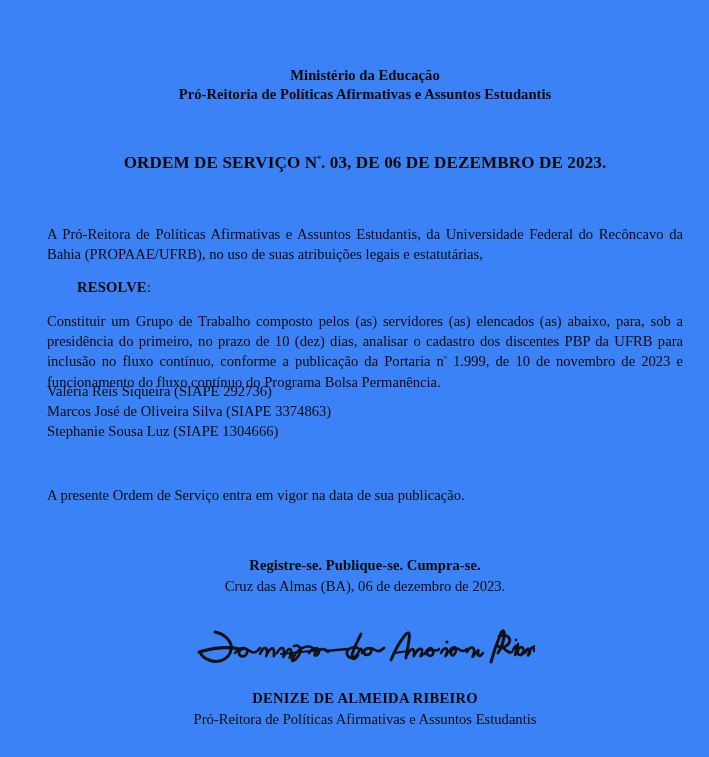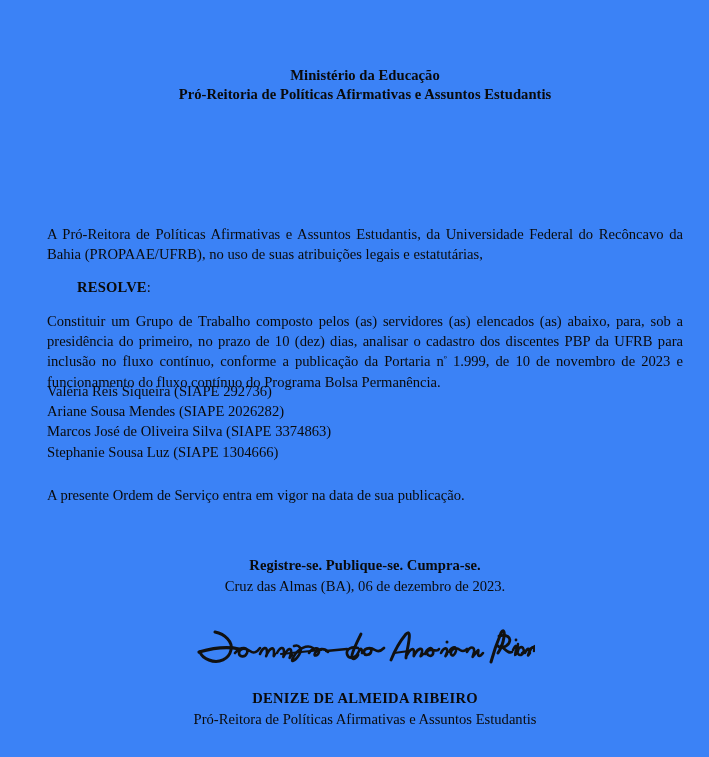"ORDEM DE SERVIÇO Nº. 03," div.doc-title { html: none -> <div><span>ORDEM DE SERVIÇO N</span><sup>º</sup><span>. 03, DE 06 DE DEZEMBRO DE 2023.</span></div> }
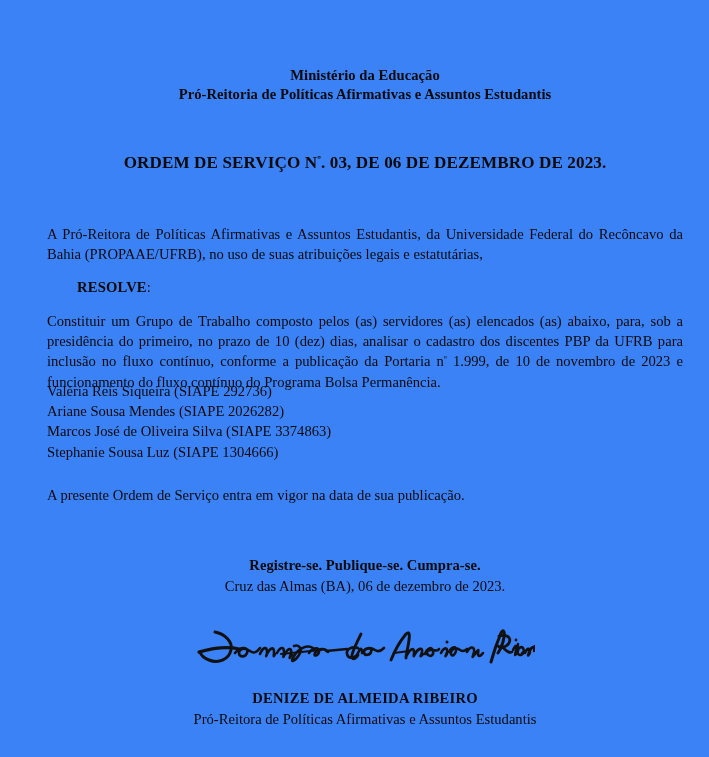"Ariane Sousa Mendes (SIAPE 2026282)" span.name-line { html: <span>Ariane Sousa Mendes (SIAPE 2026282)</span> -> none }
